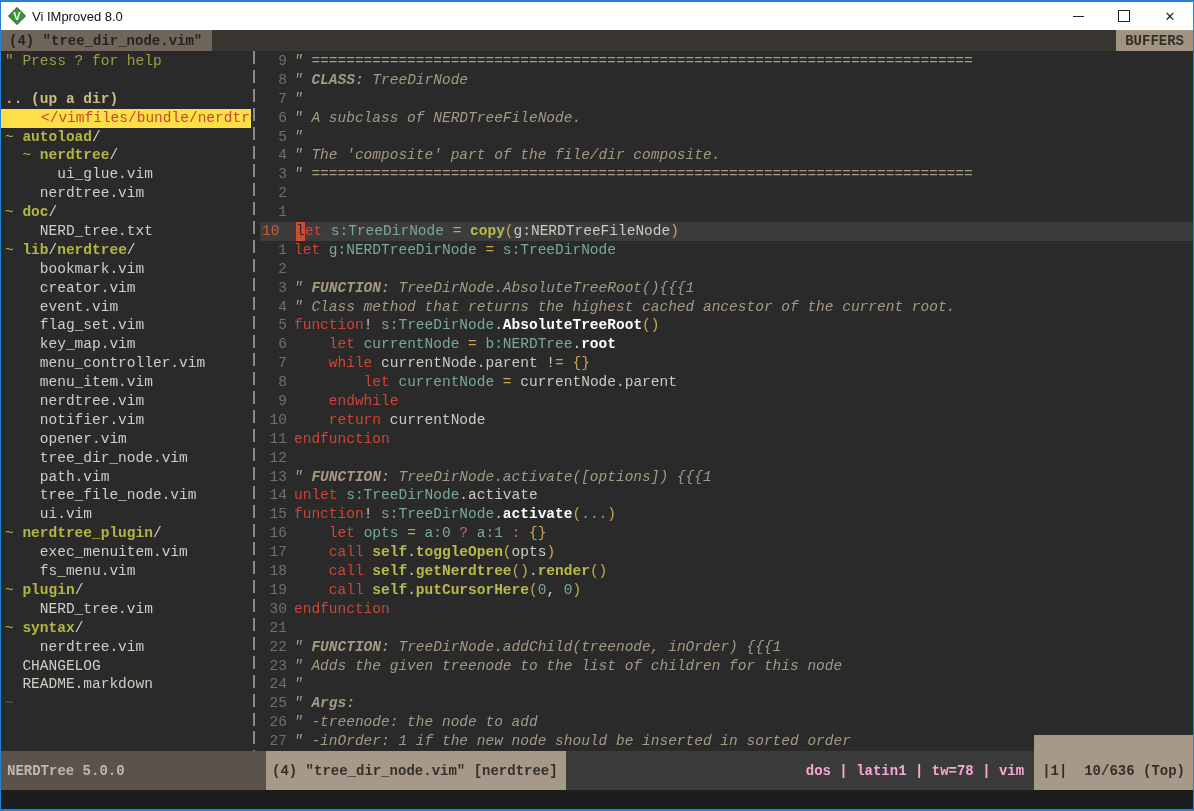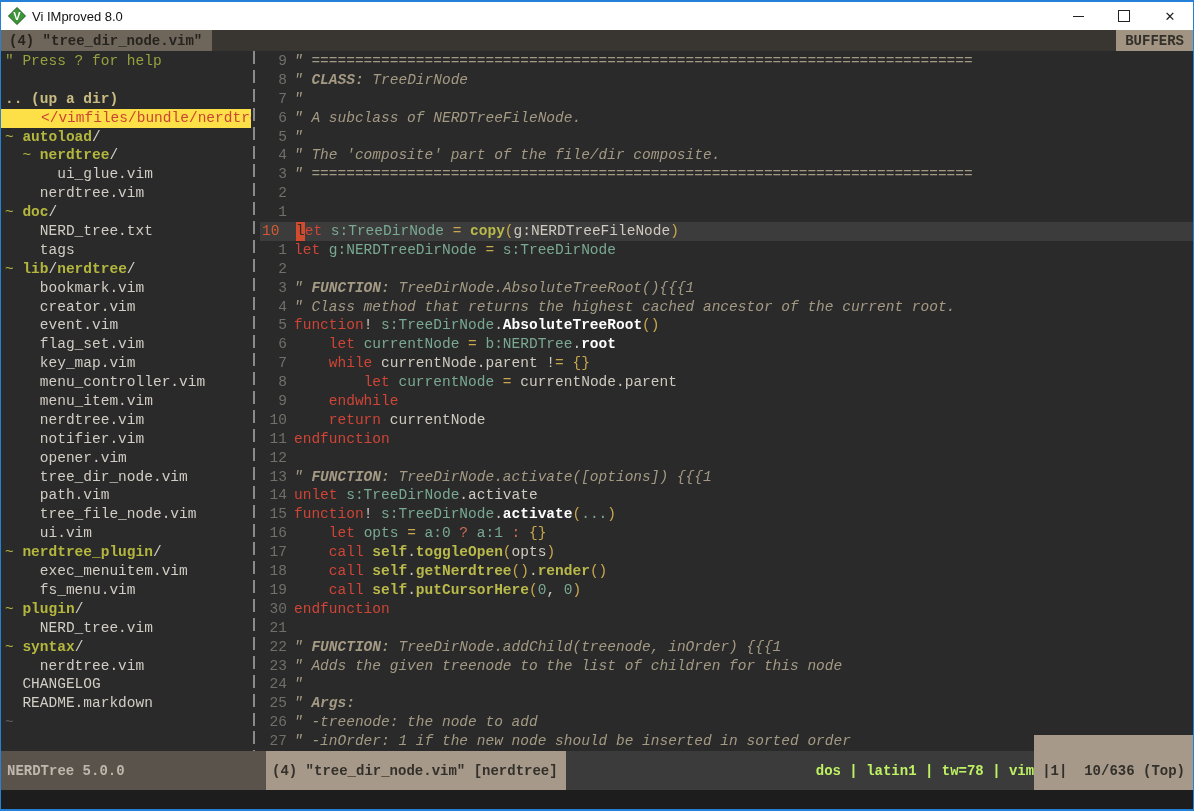"tags" div.srow { html: <div><span> tags</span></div> -> none }
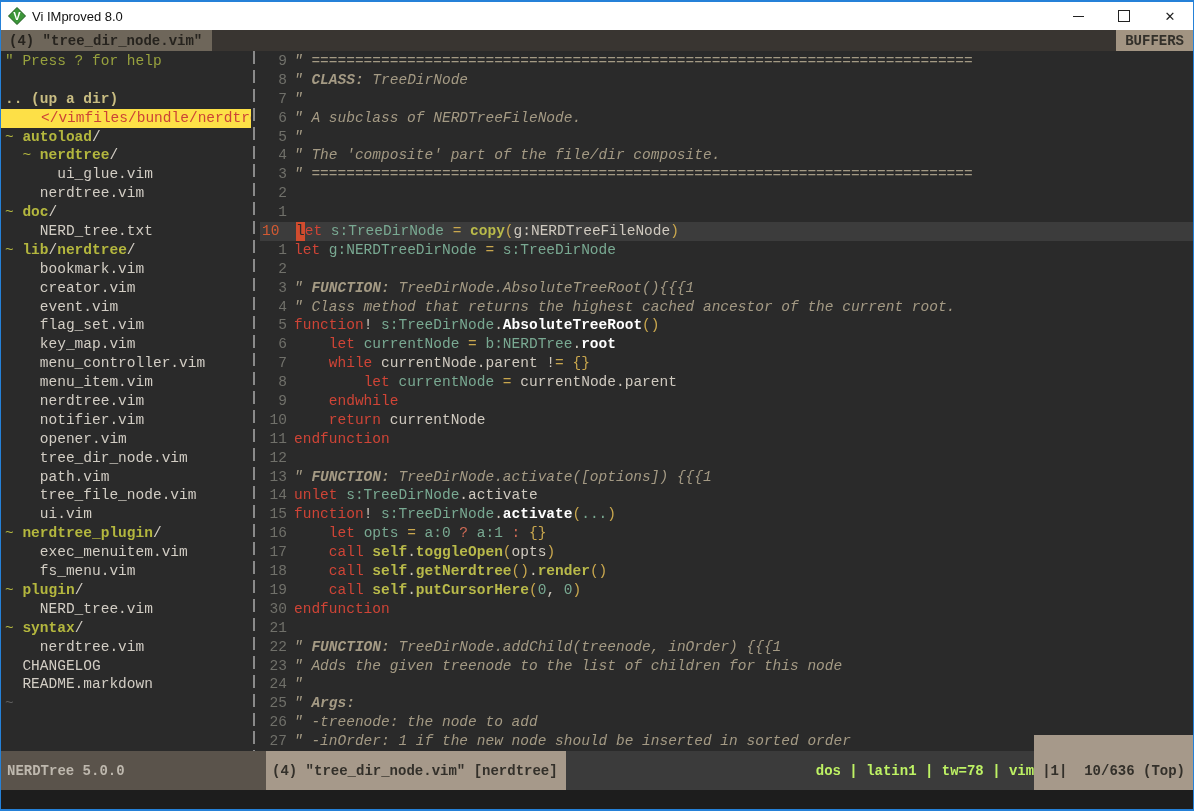"dos | latin1 | tw=78" .st-mid { color: #bef264 -> #f9a8d4; padding-right: none -> 10px }
